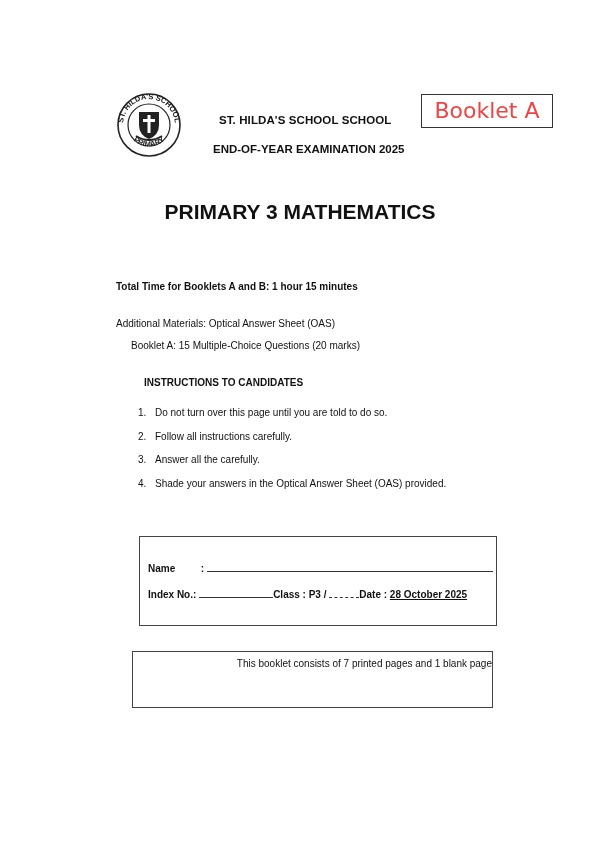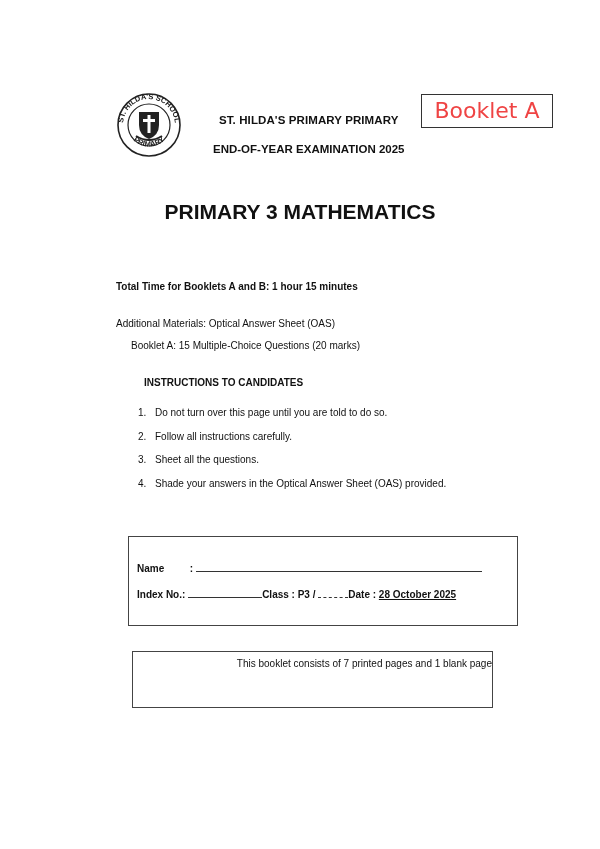"ST. HILDA'S PRIMARY PRIMARY" div.abs { text: PRIMARY PRIMARY -> SCHOOL SCHOOL }
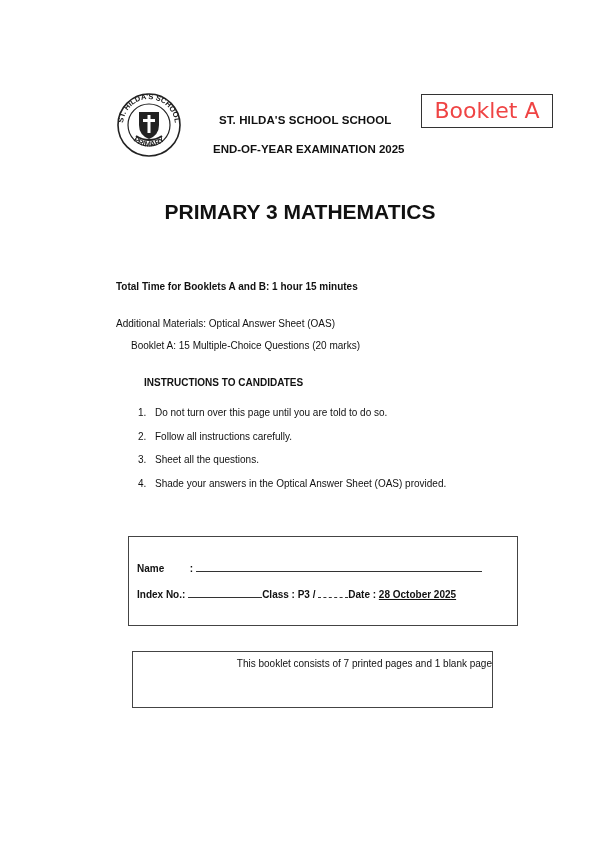"Sheet all the questions." span { text: Sheet all the questions -> Answer all the carefully }
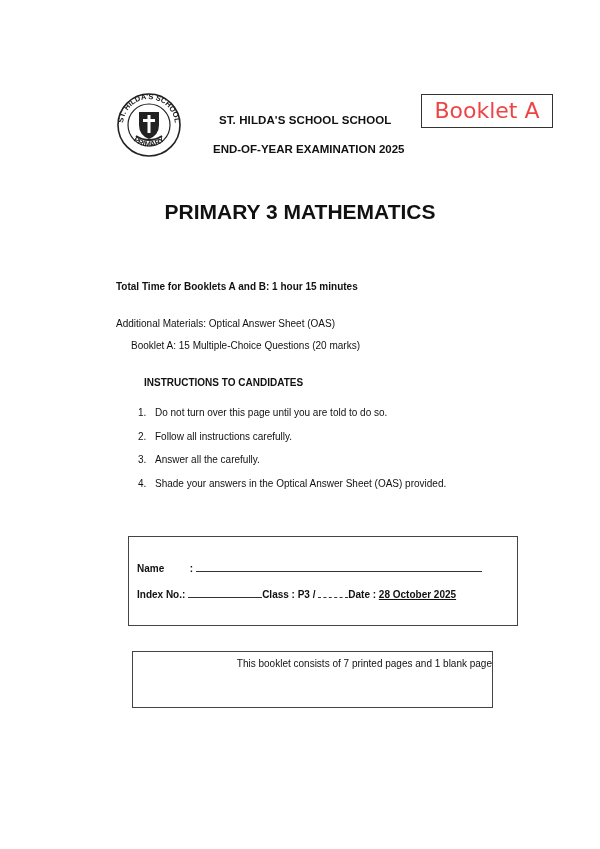"Name :" .info-box { left: 128px -> 139px; padding-left: 32px -> none }
